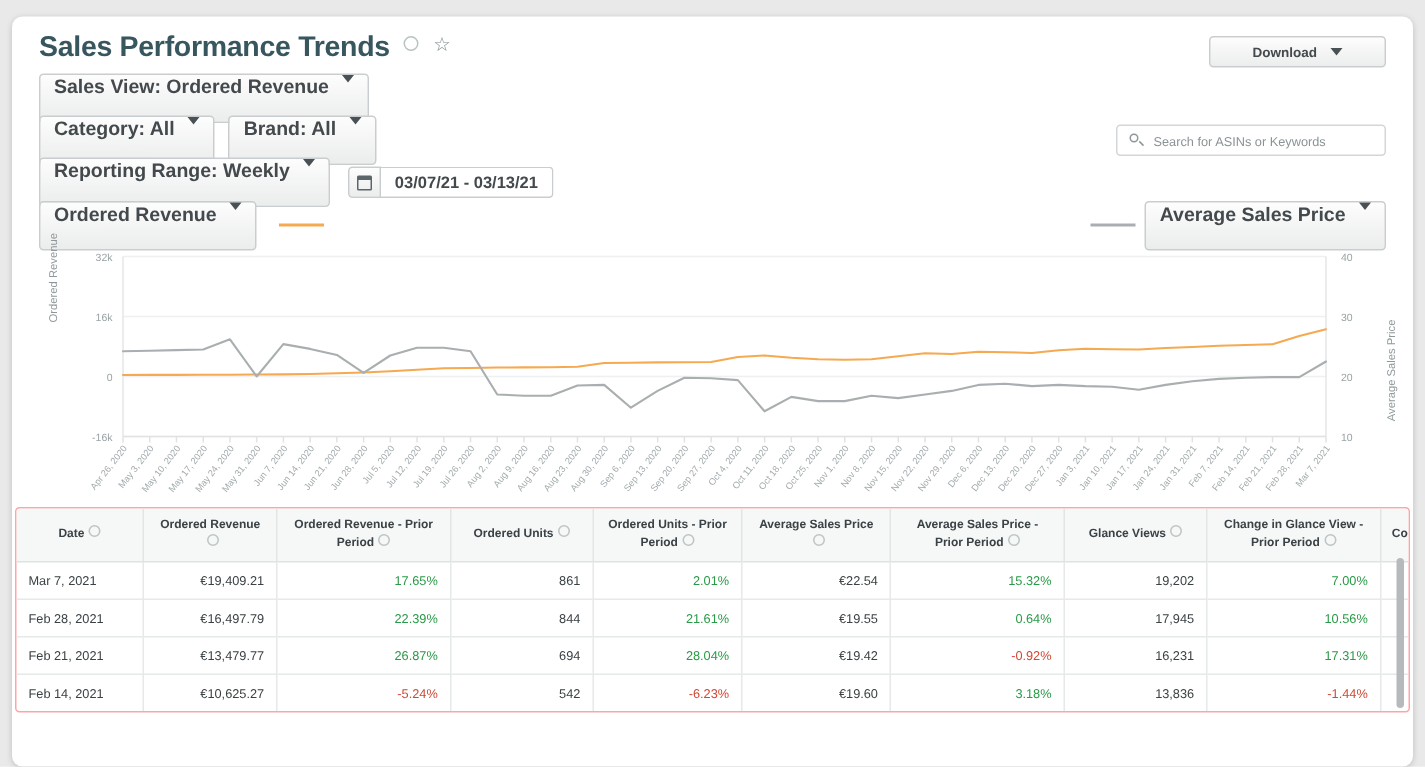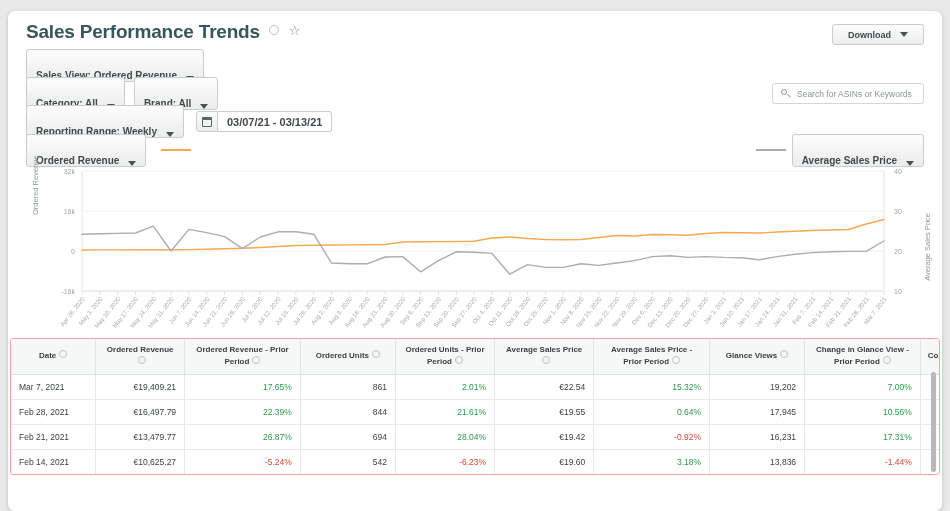"Download" .download-btn { width: 92px -> 118px }
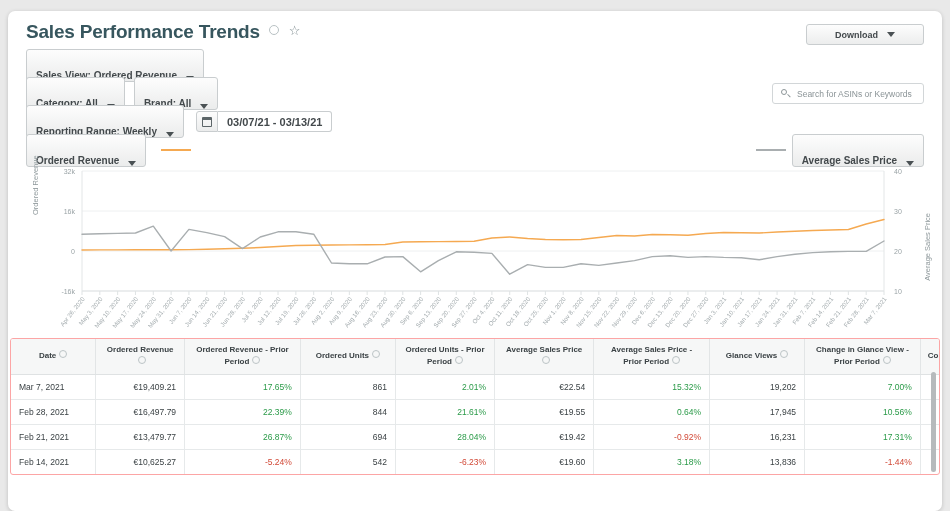"Sales View: Ordered Revenue" .pill { align-items: flex-end -> flex-start; font-size: 10px -> 13px }
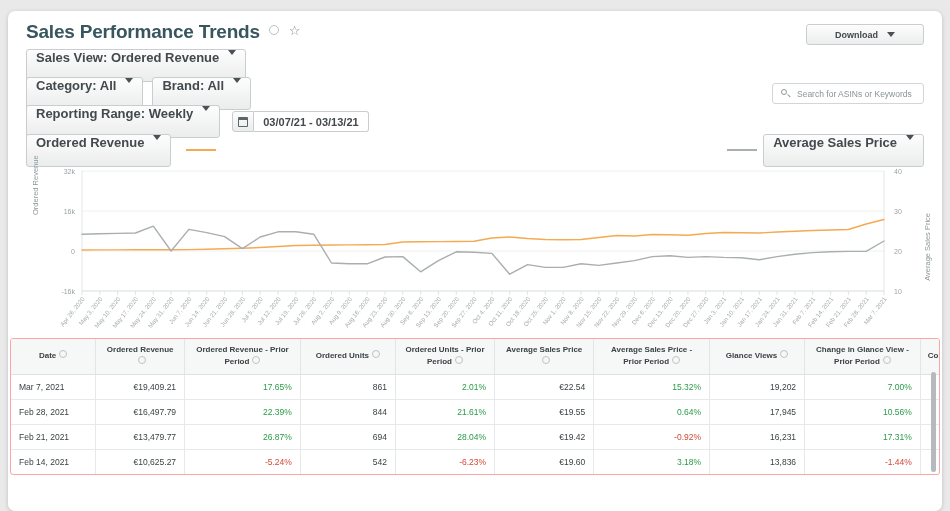"Search for ASINs or Keywords" .search-box { width: 152px -> 180px }
